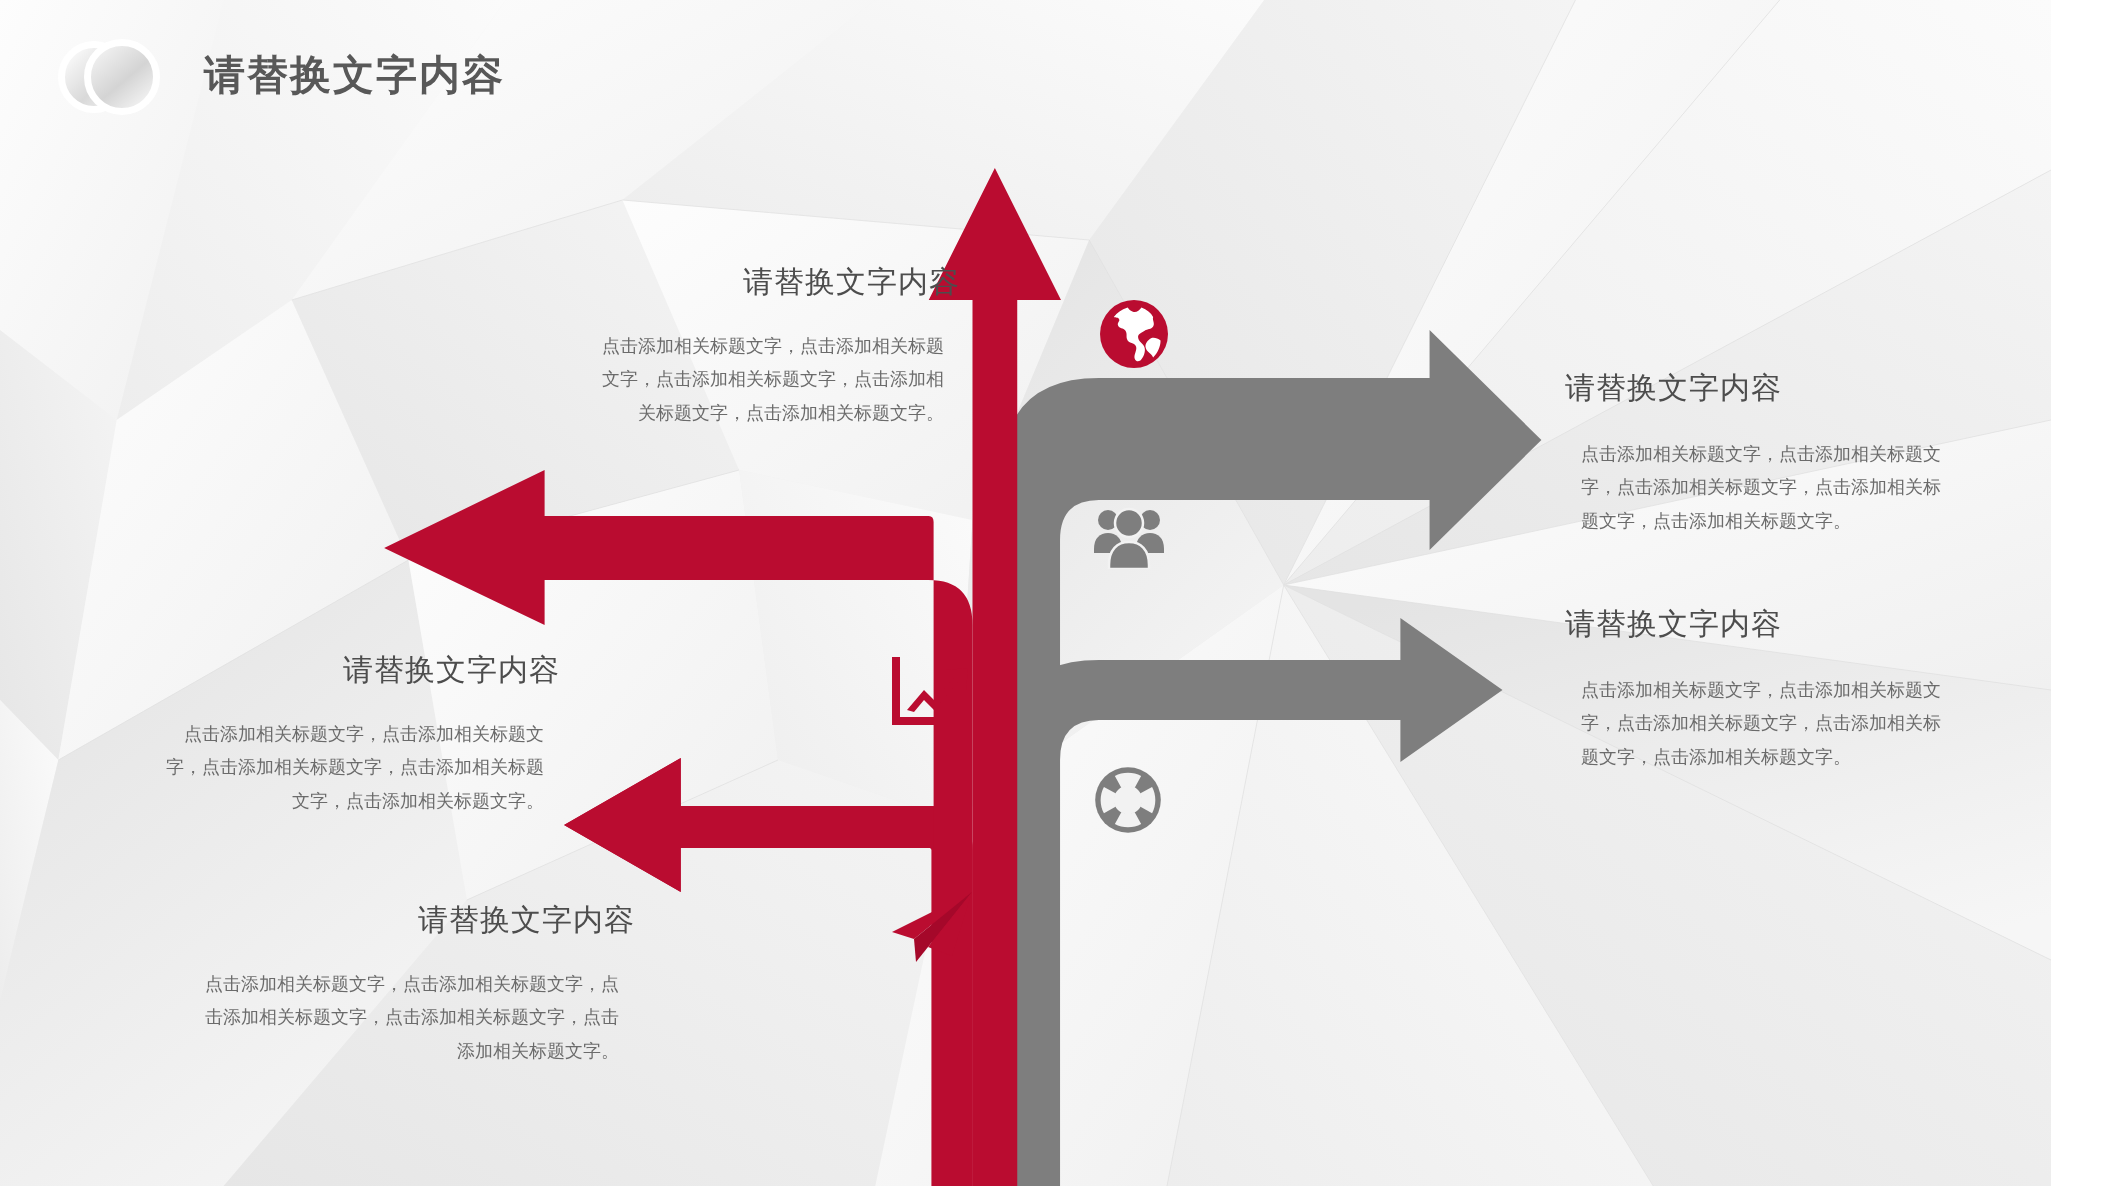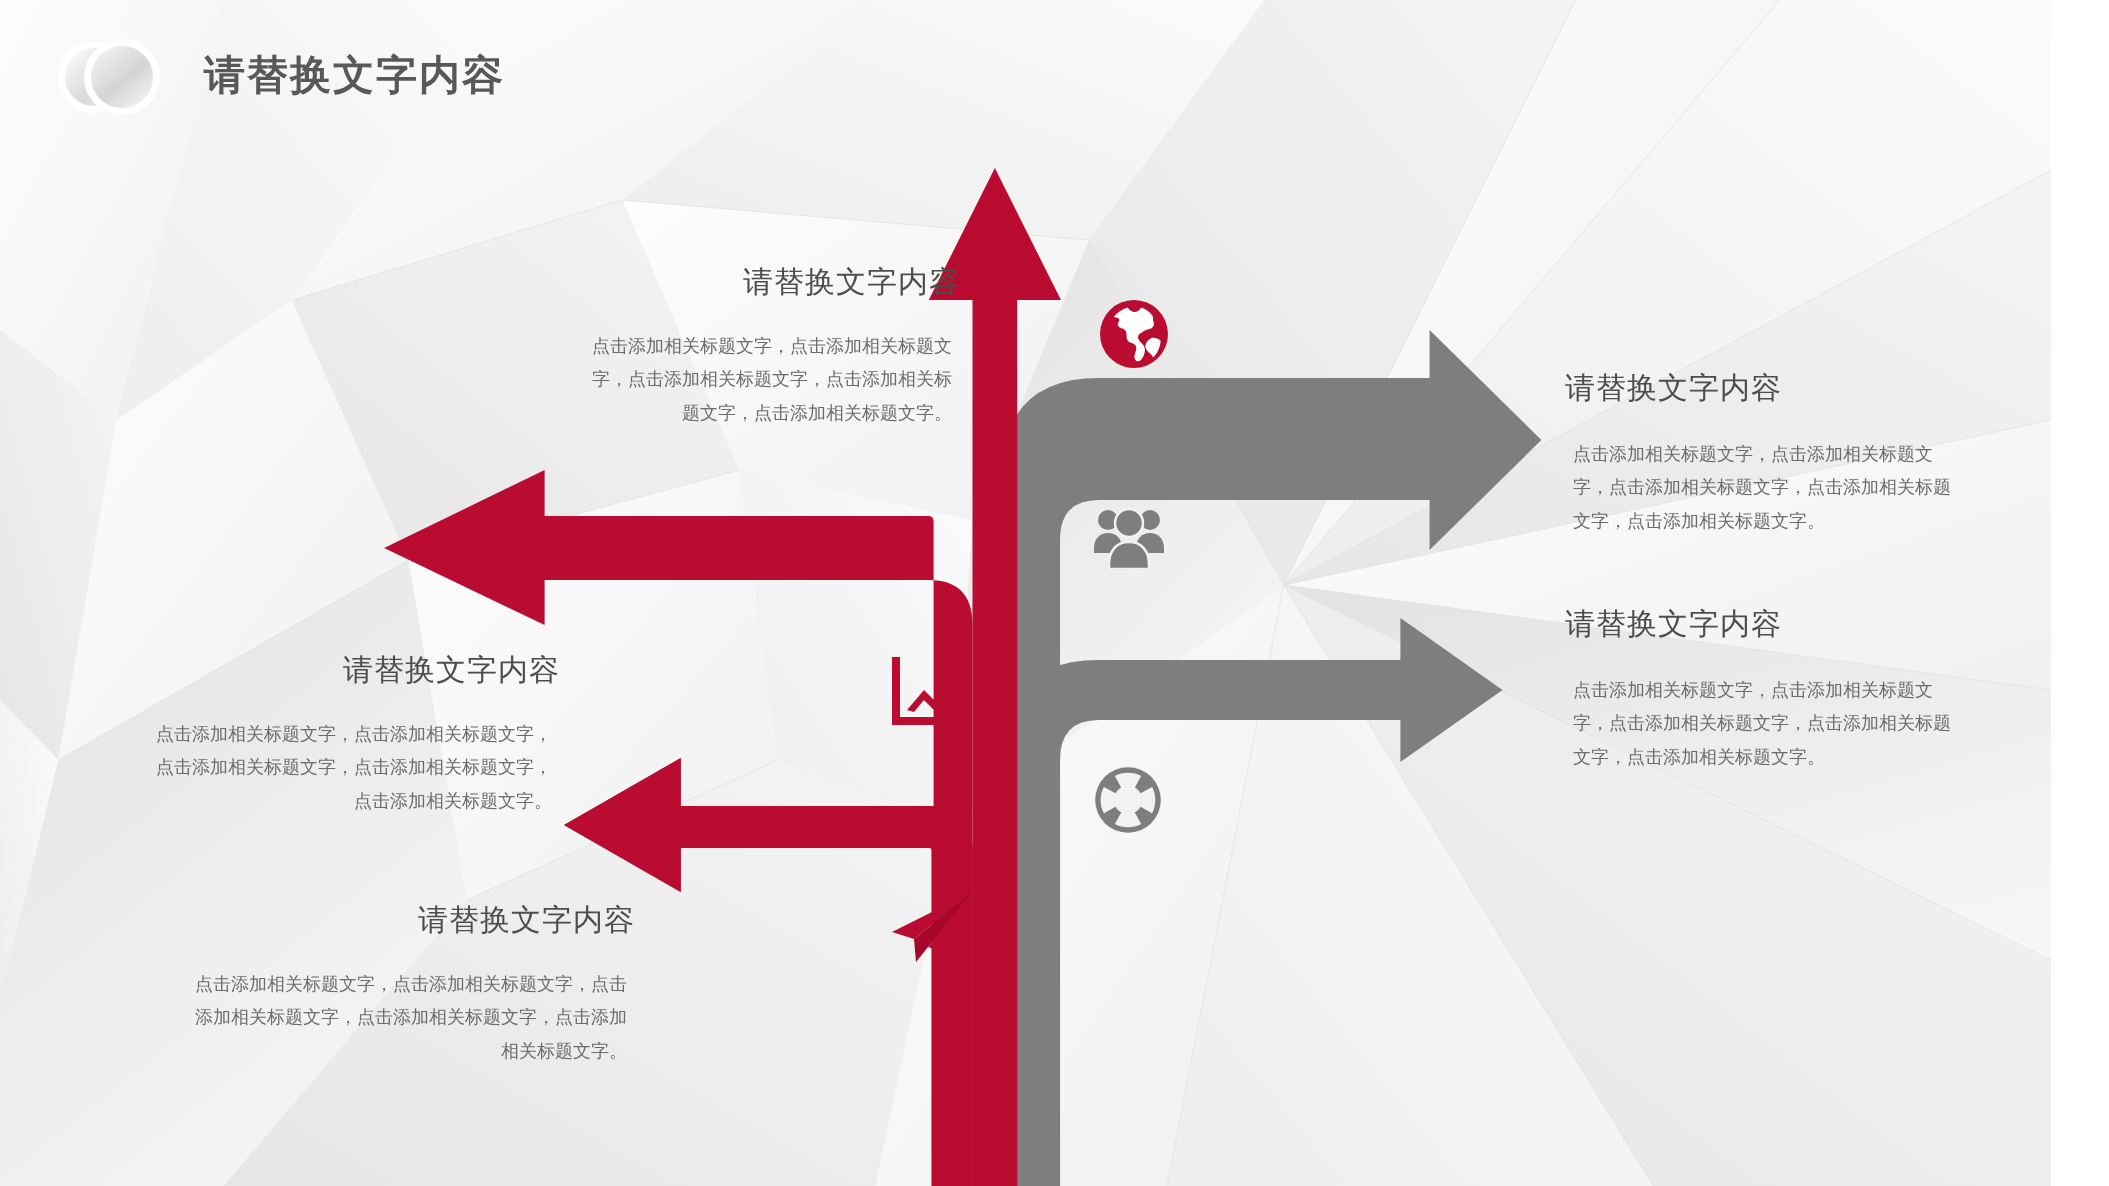"点击添加相关标题文字，点击添加相关标题文字，点击添加相关标题文字，点击添加相关标" .tblock .t-body { margin: 8px -> 16px }
